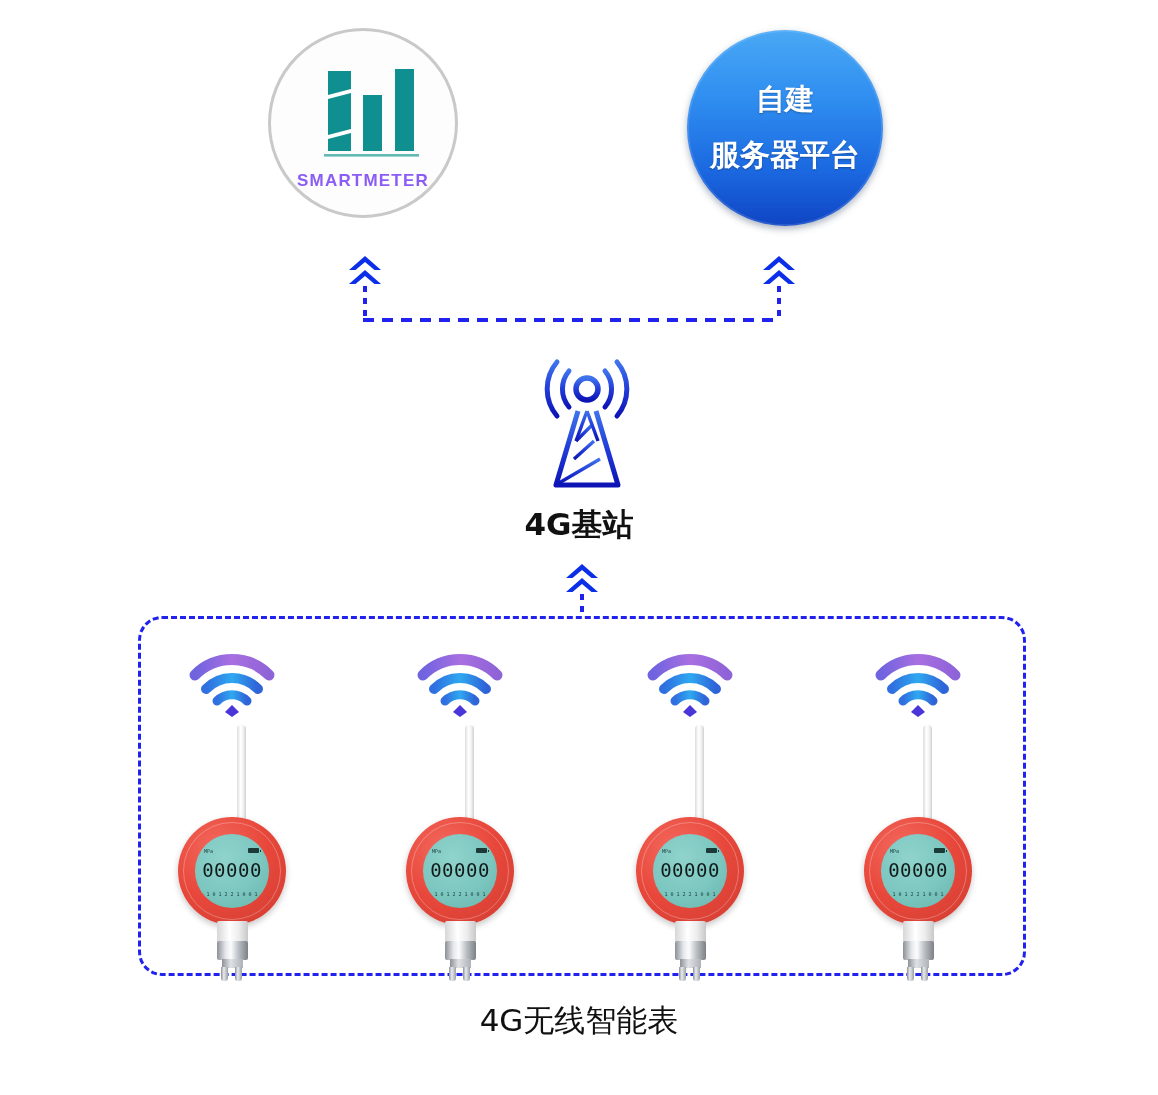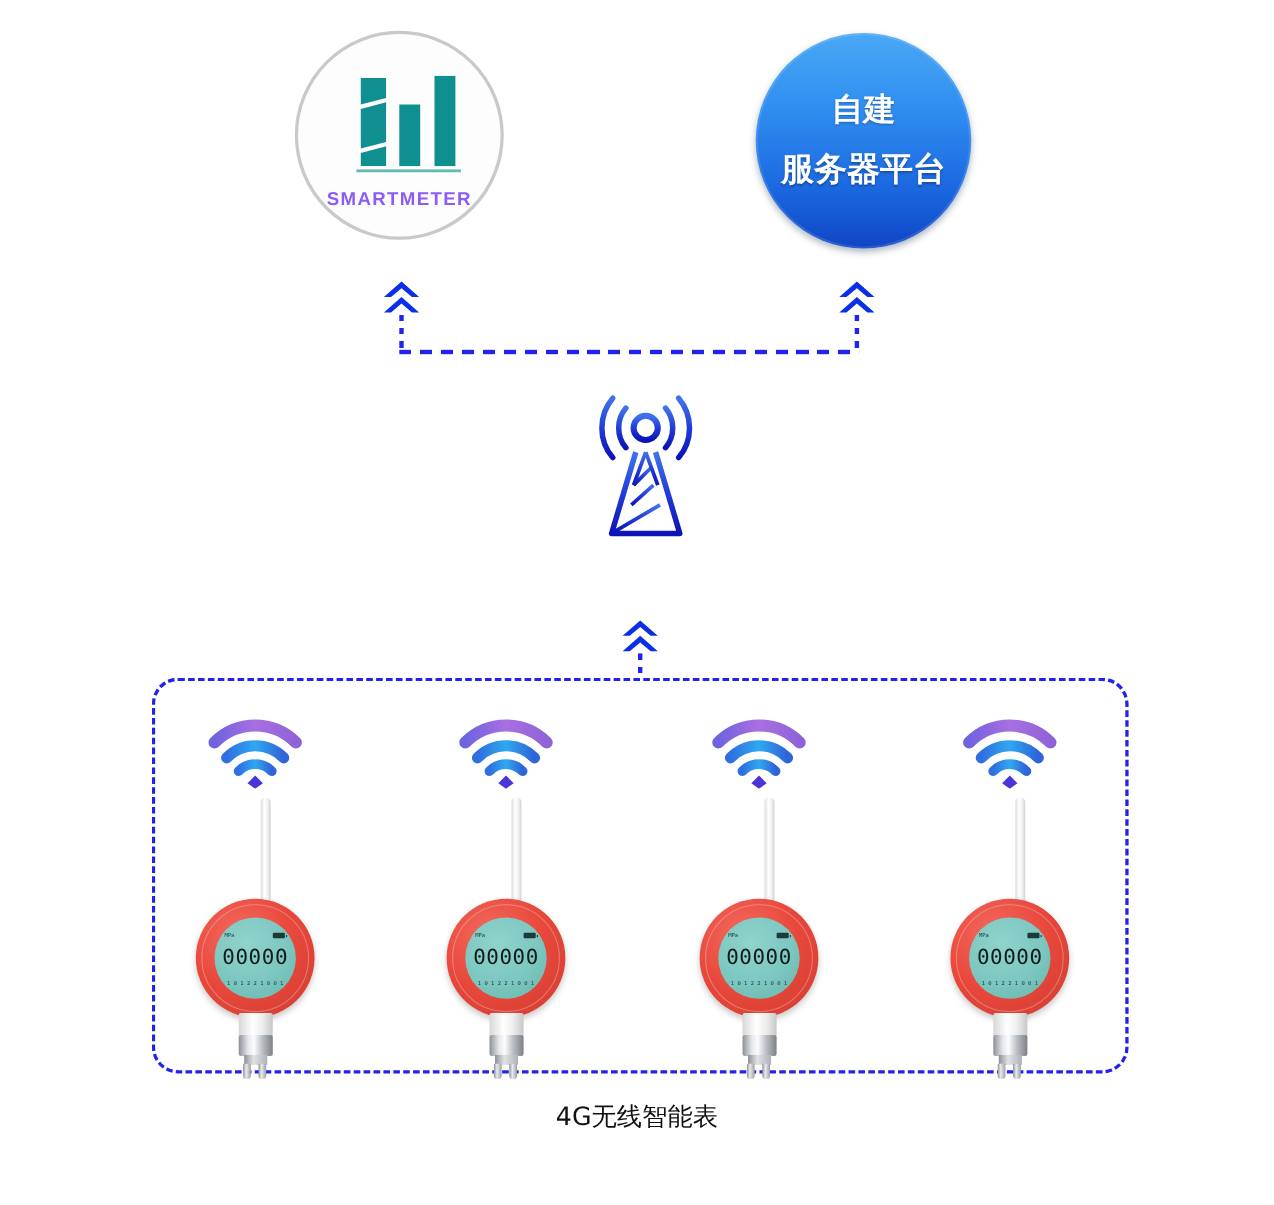"4G基站" div.abs { html: none -> <div>4G基站</div> }
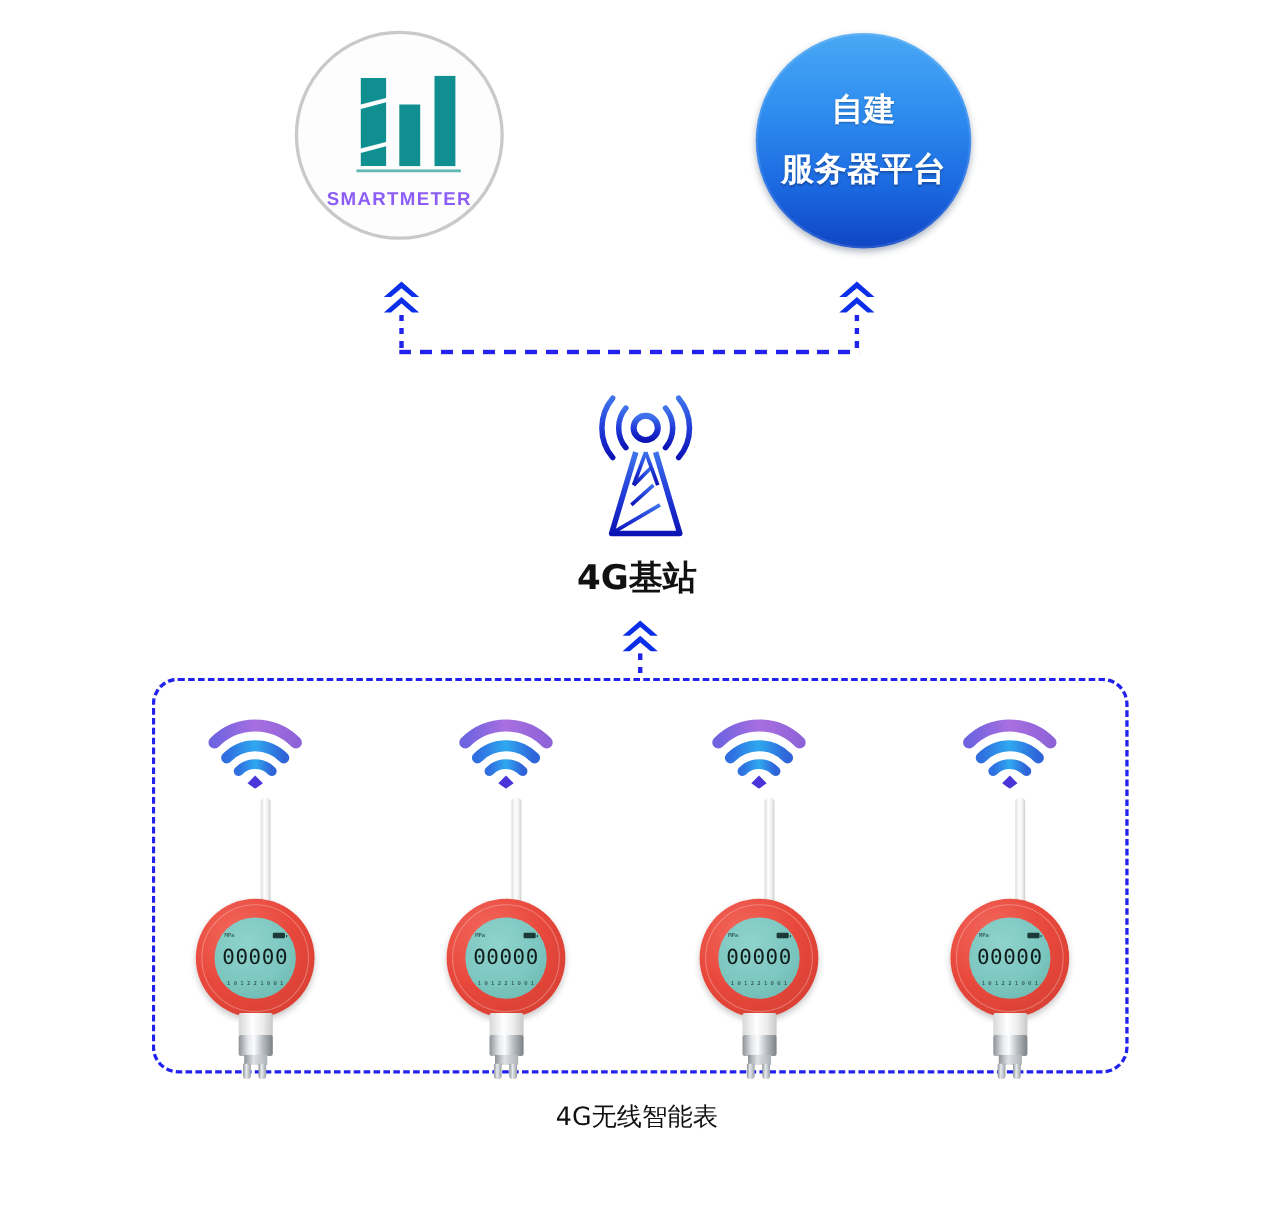"4G无线智能表" #meters-label { font-size: 23px -> 31px }
